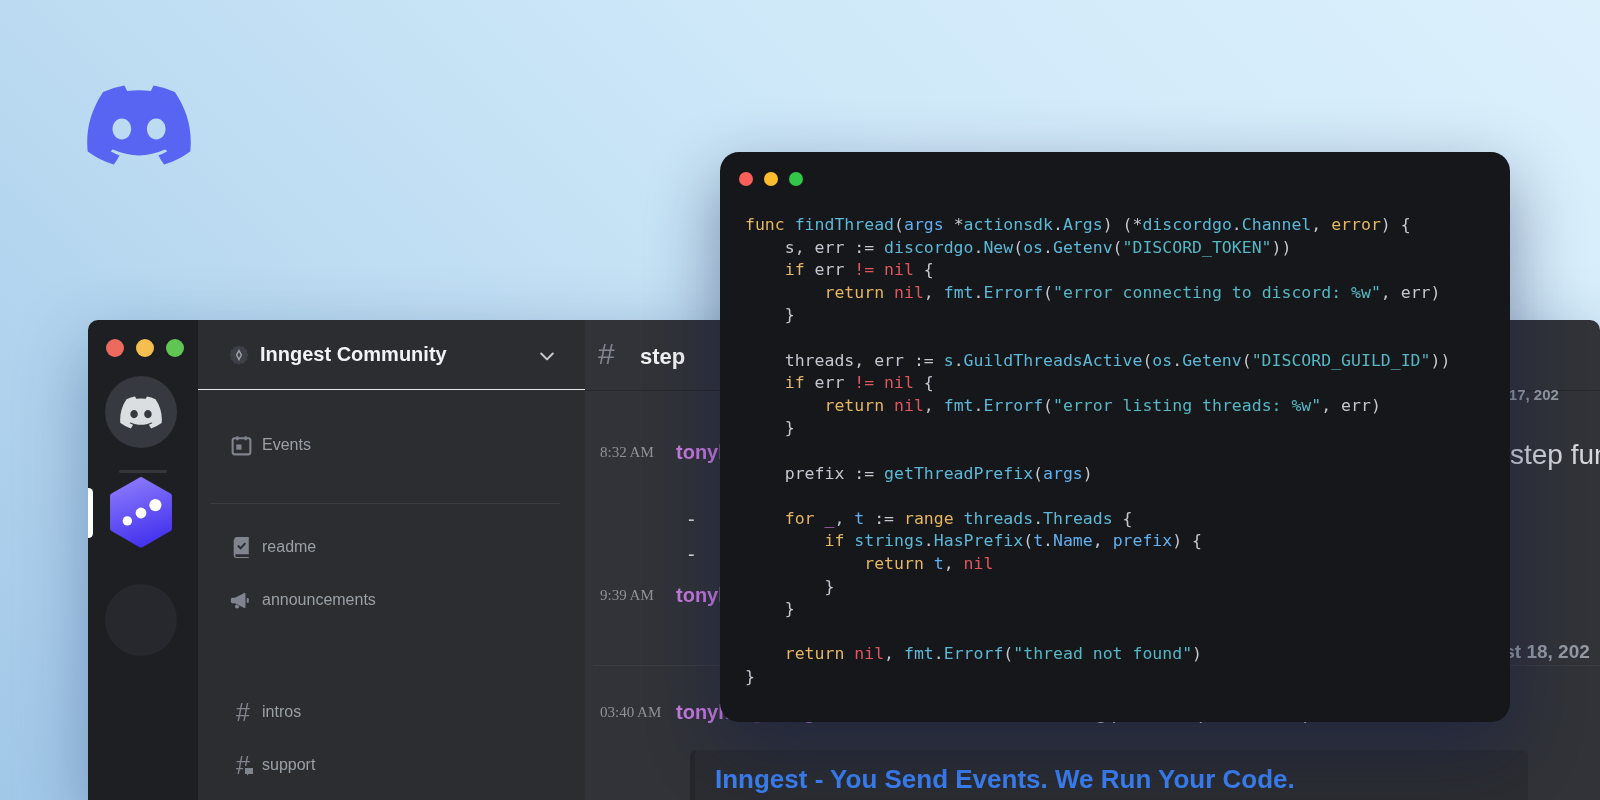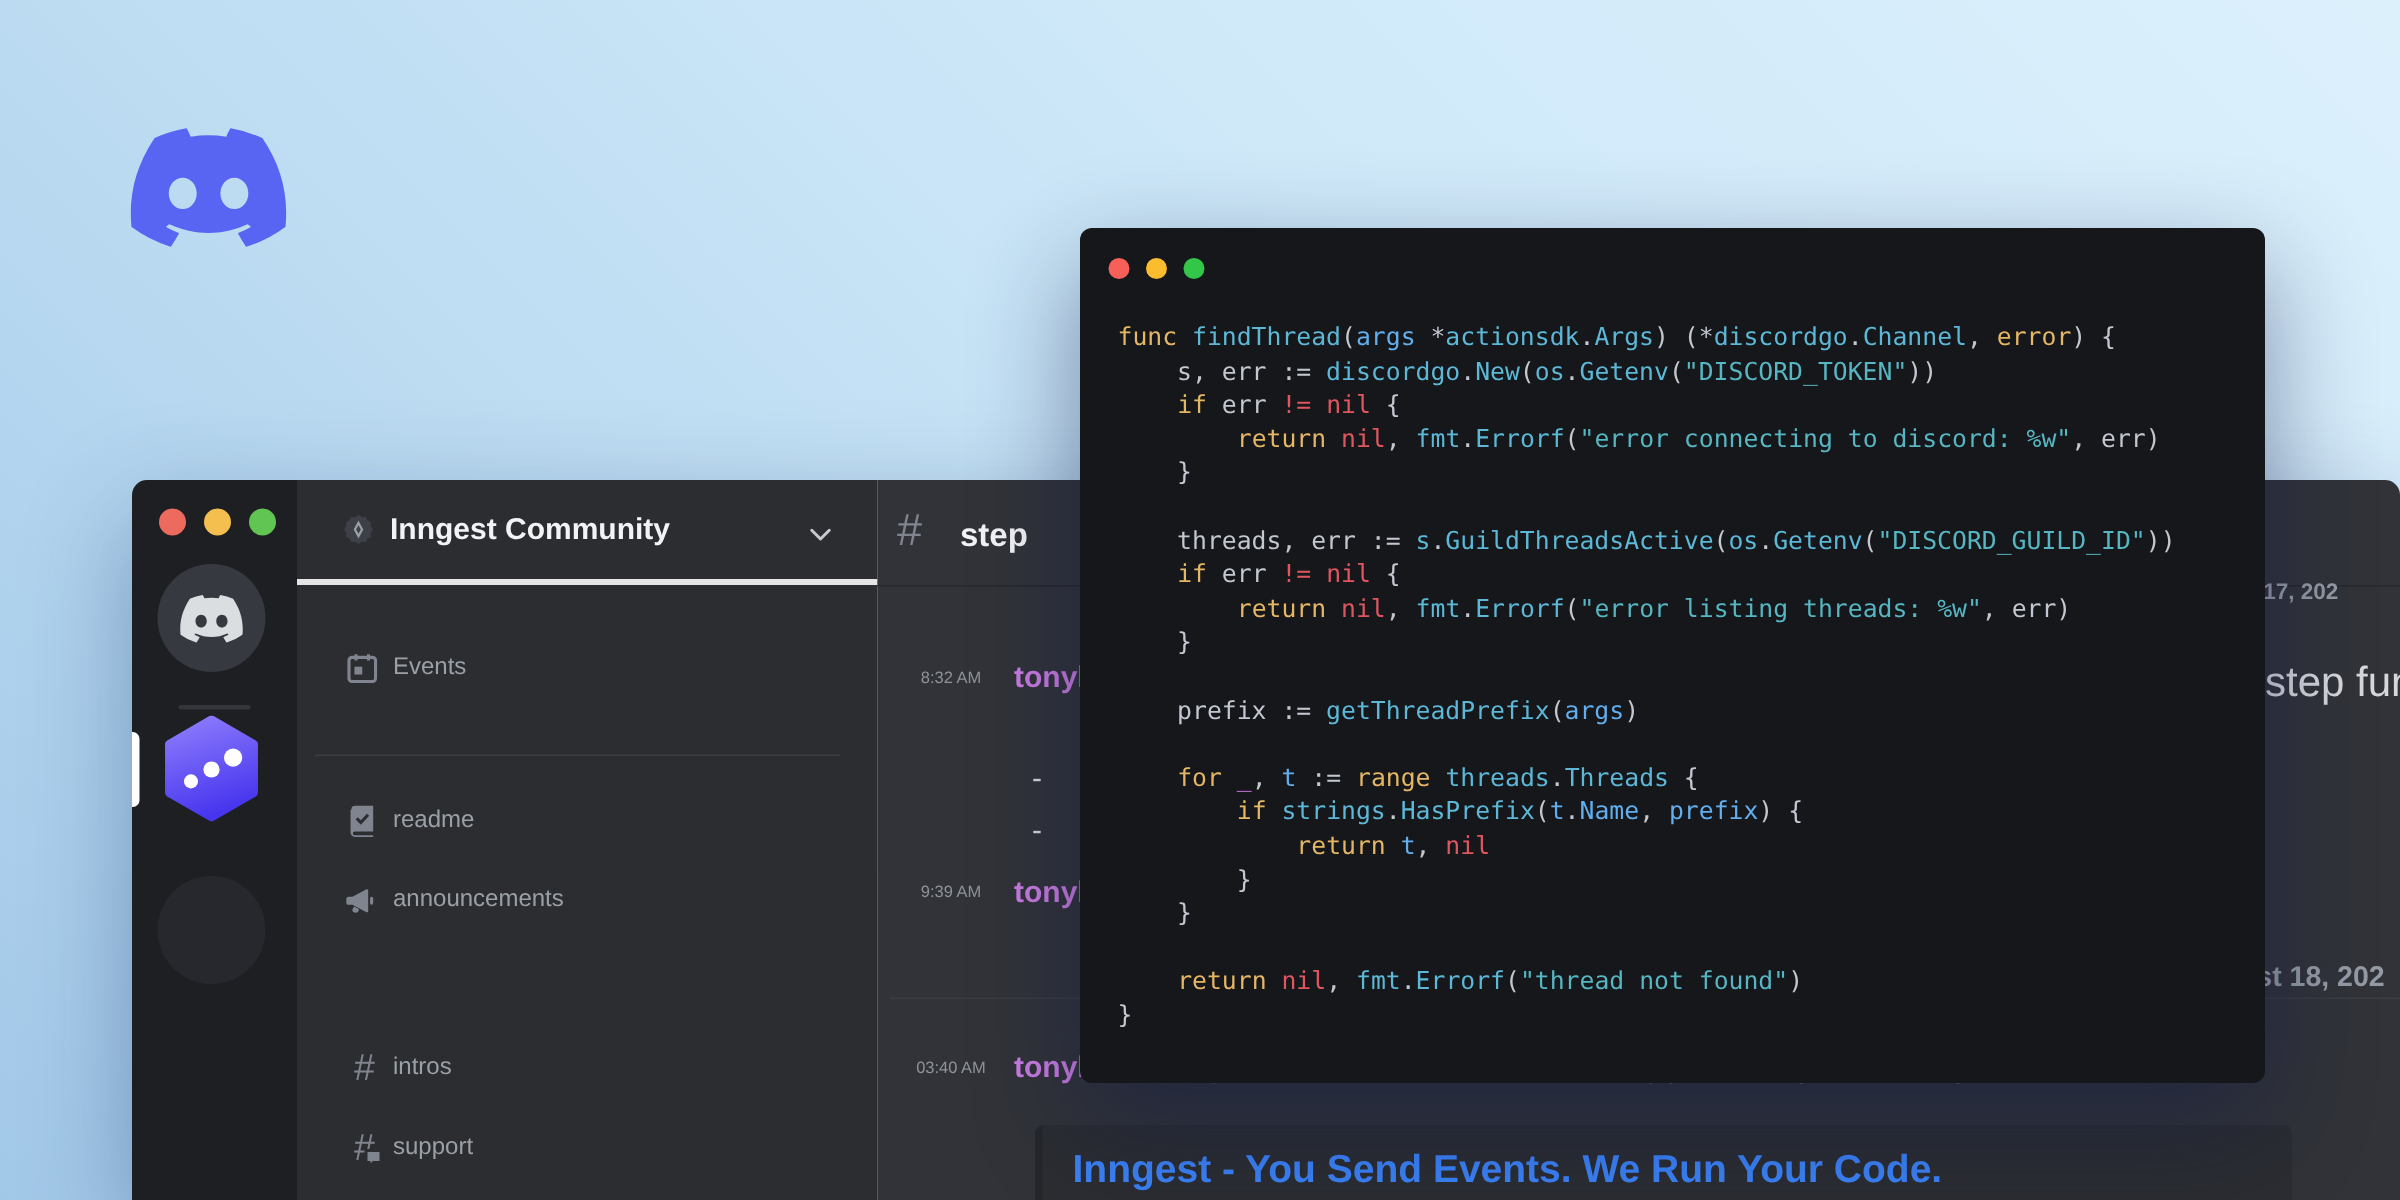"func findThread(args *actionsdk.Args)" .cwindow { border-radius: 8px -> 19px }
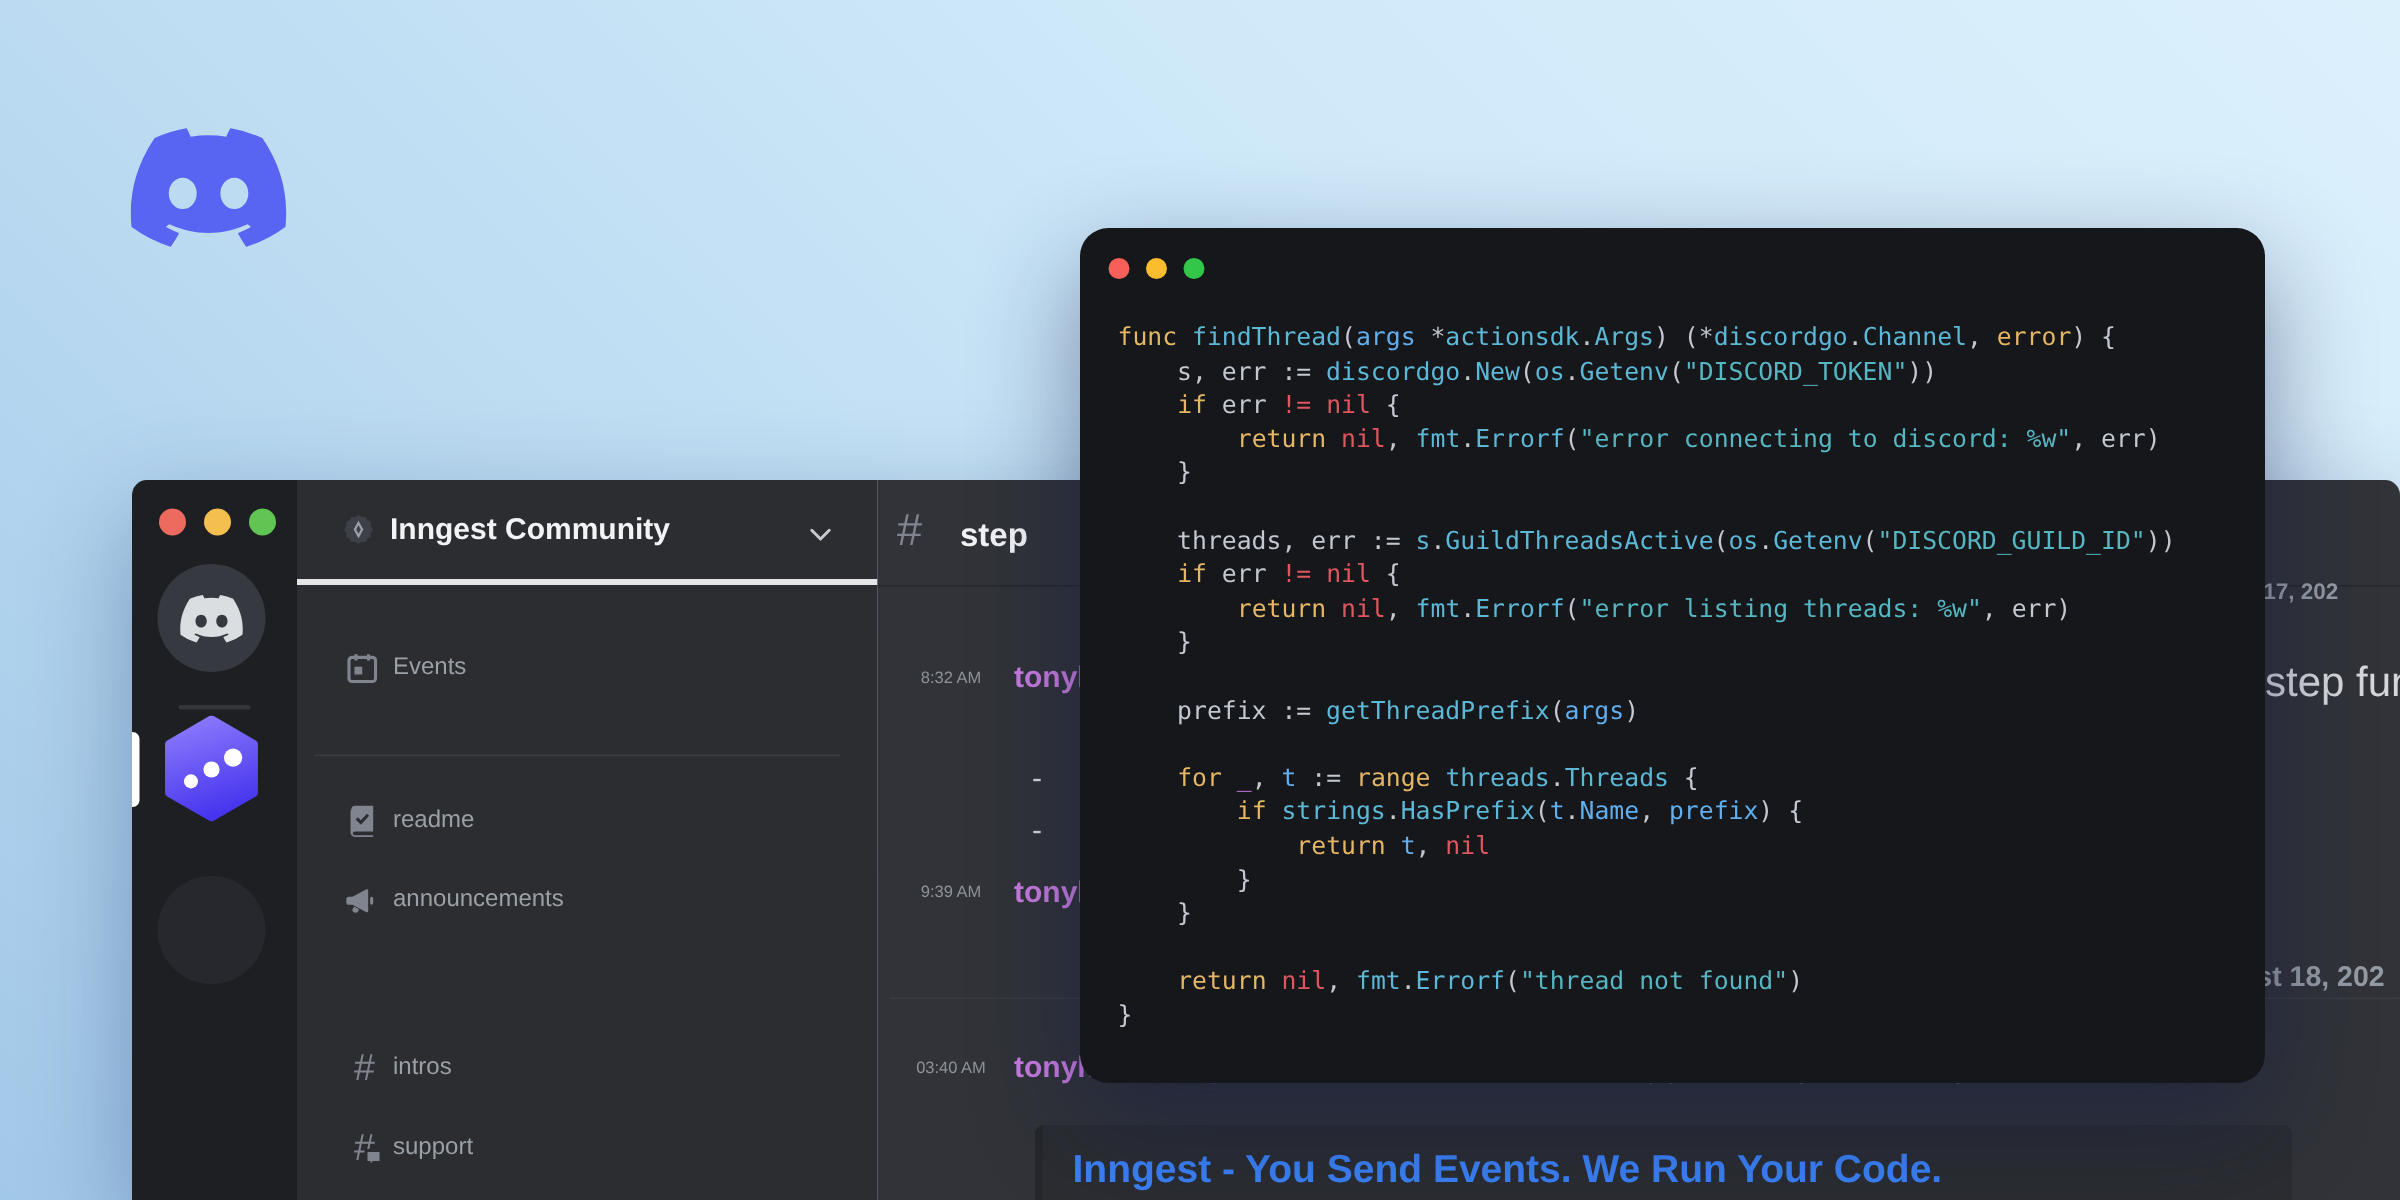"Inngest Community" .sb-header { border-bottom: 4px solid #e5e5e5 -> 1px solid #e5e5e5 }
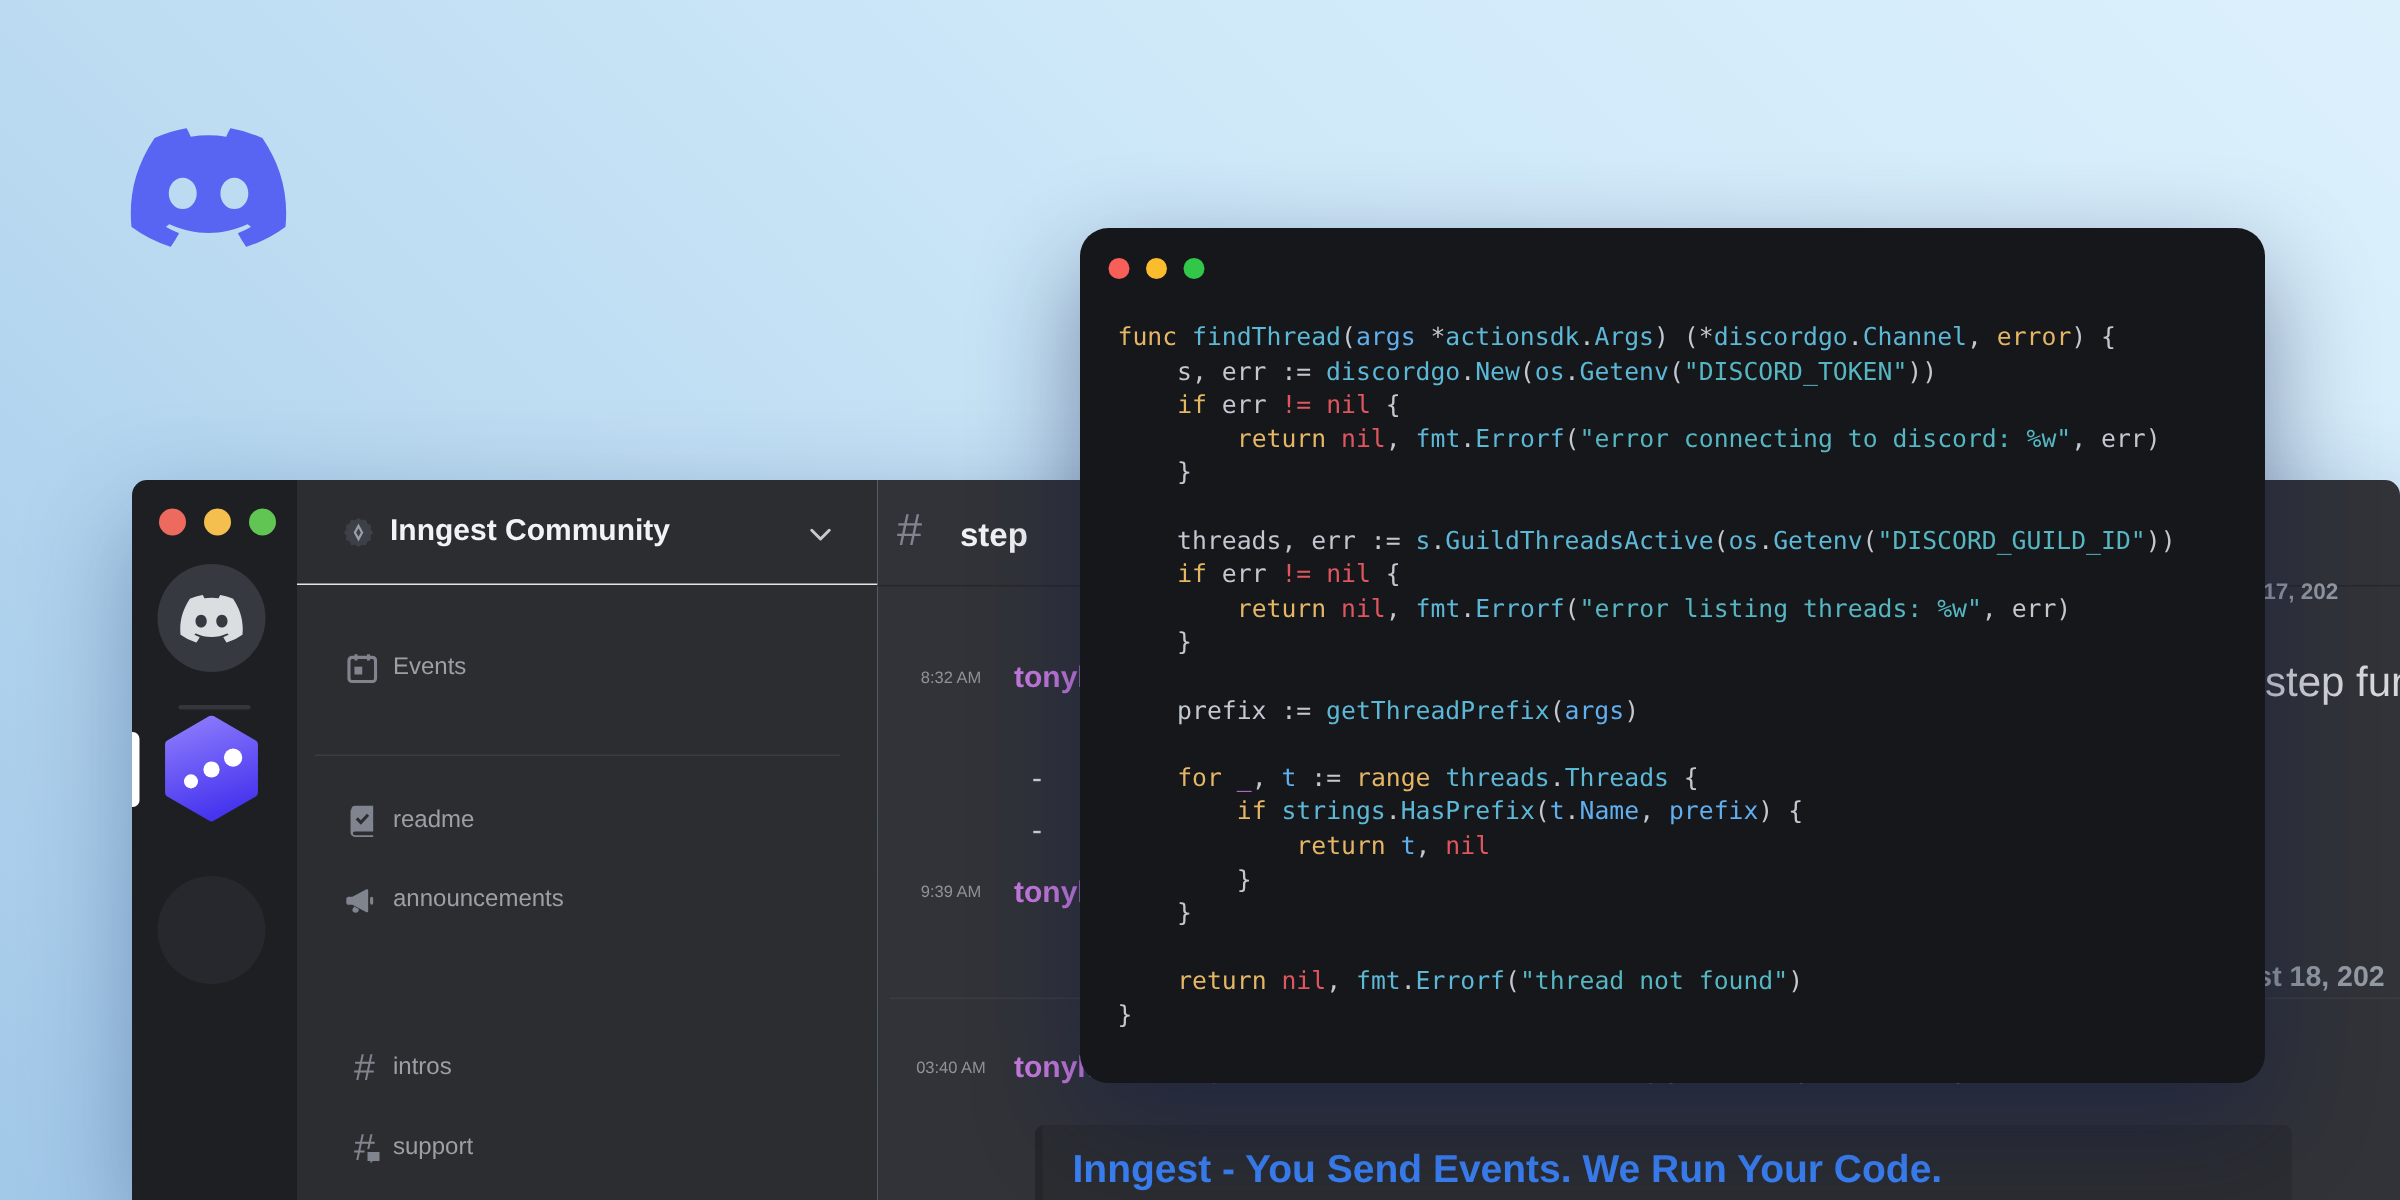"8:32 AM" .msg .time { font-family: none -> Liberation Serif, serif; font-size: 11px -> 15px; text-align: center -> left }
